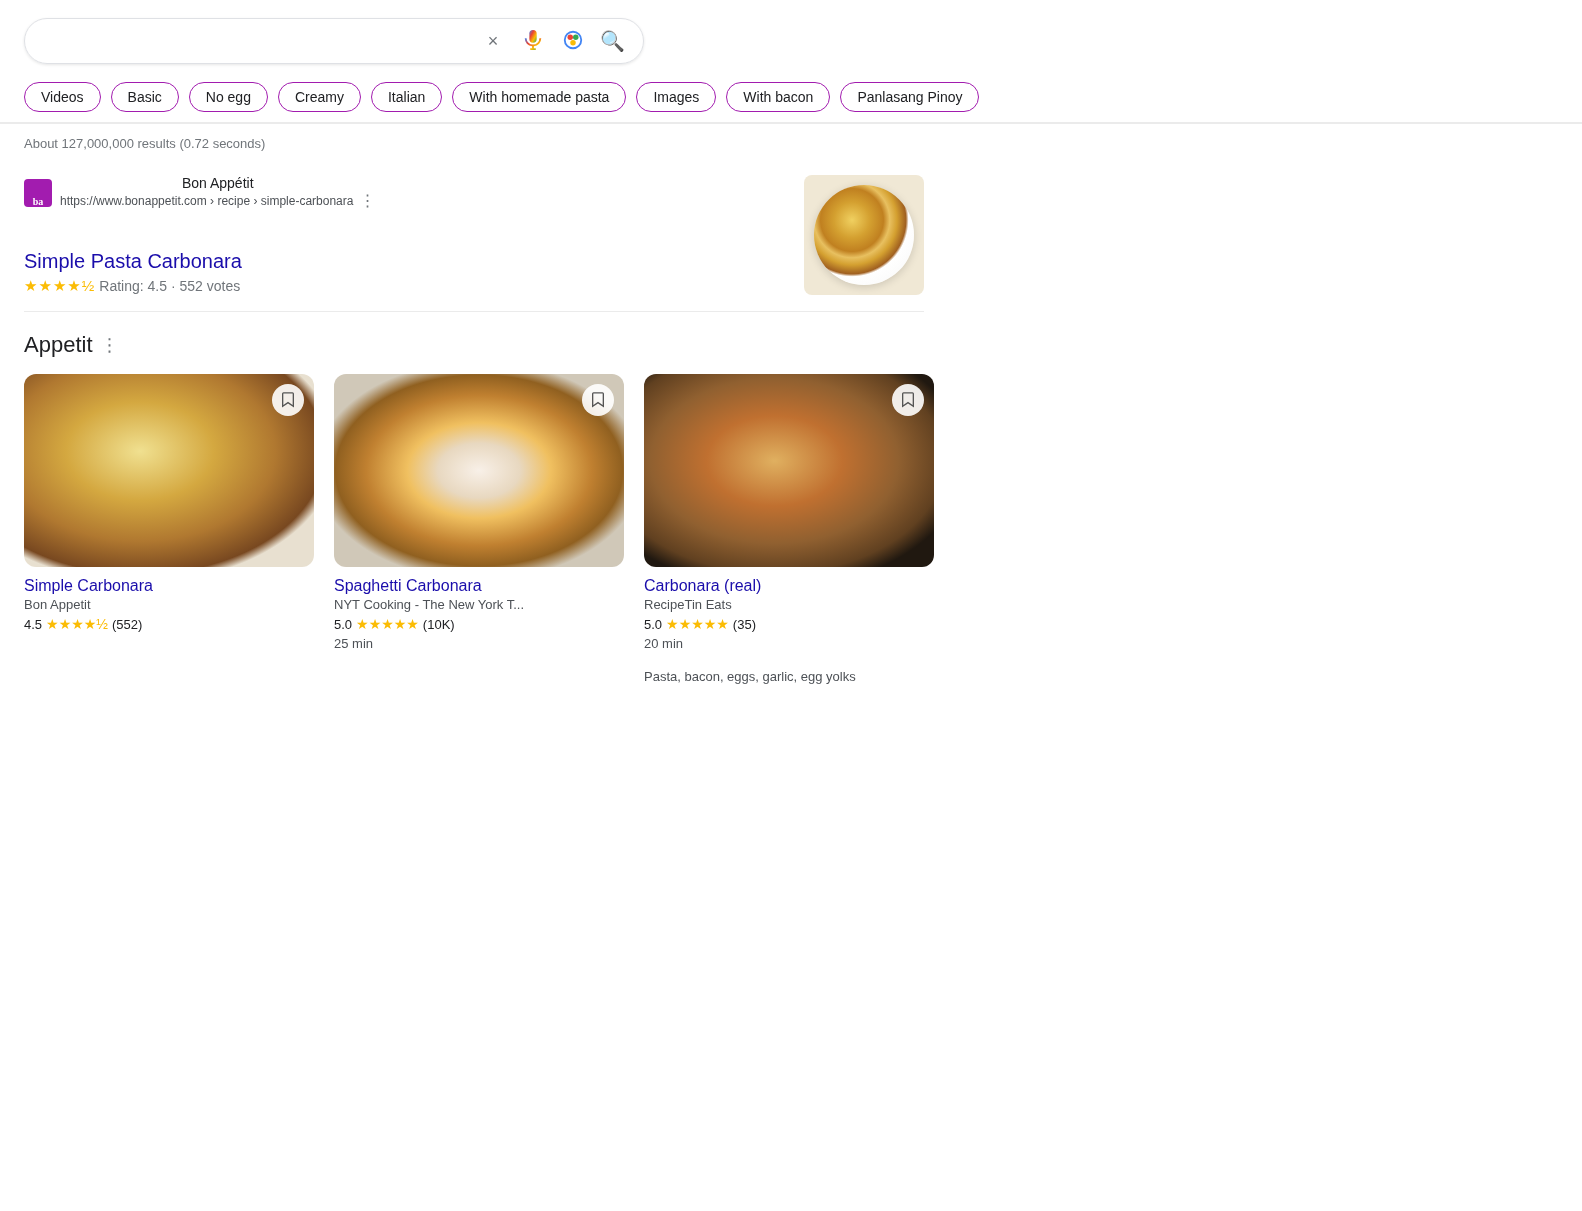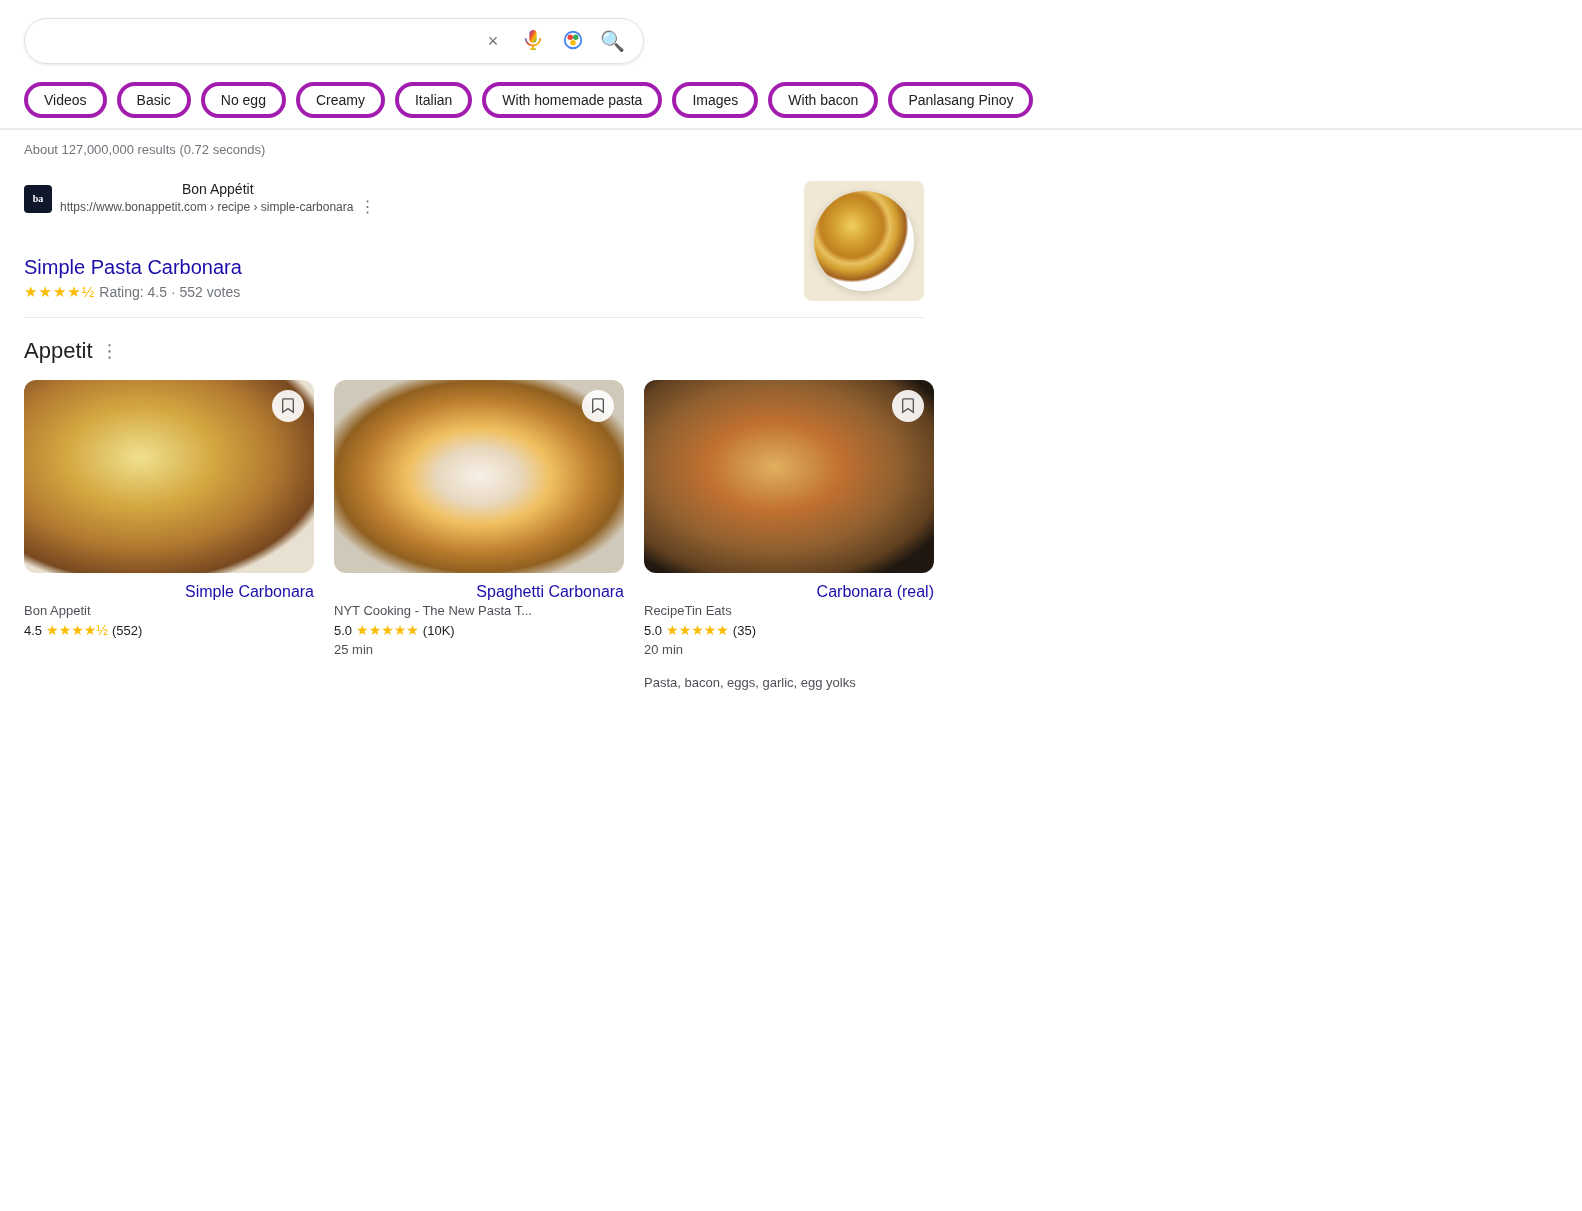"Videos" .filter-chip { border: 4px solid #a21caf -> 1px solid #a21caf }
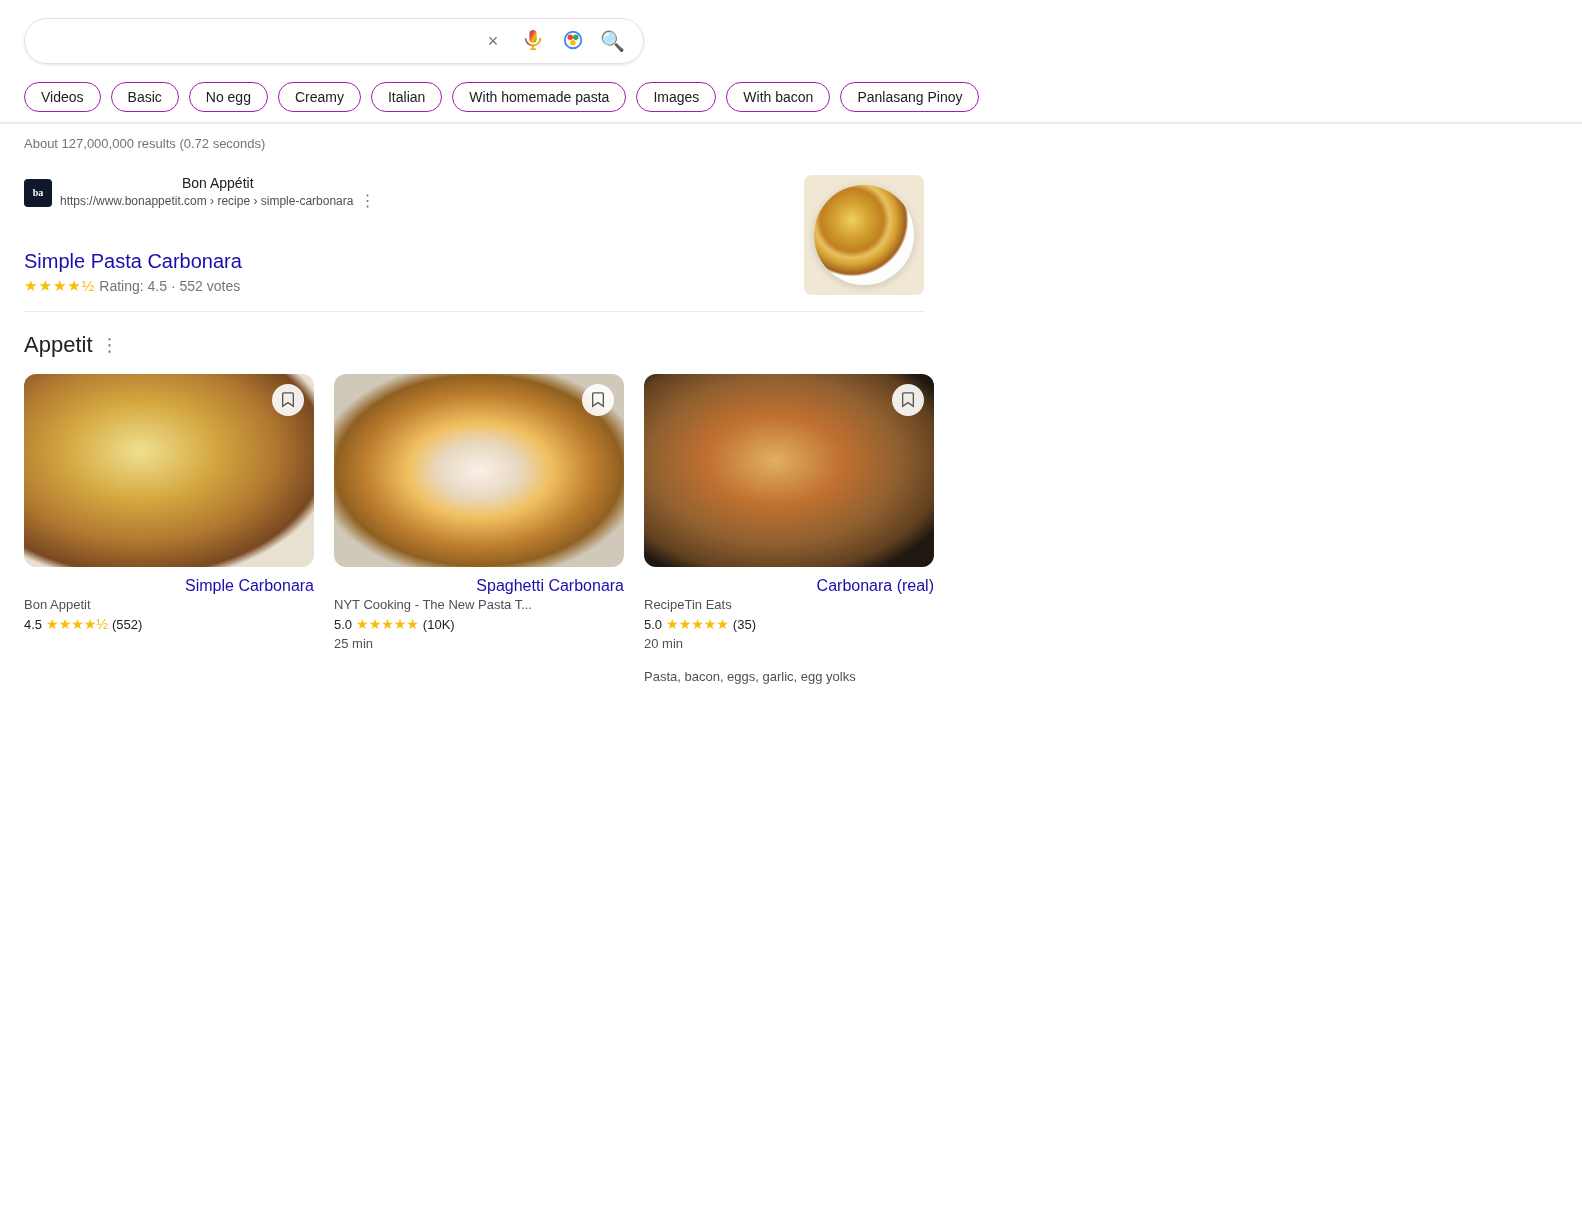"ba" .favicon { align-items: center -> flex-end; background: #0f172a -> #a21caf }
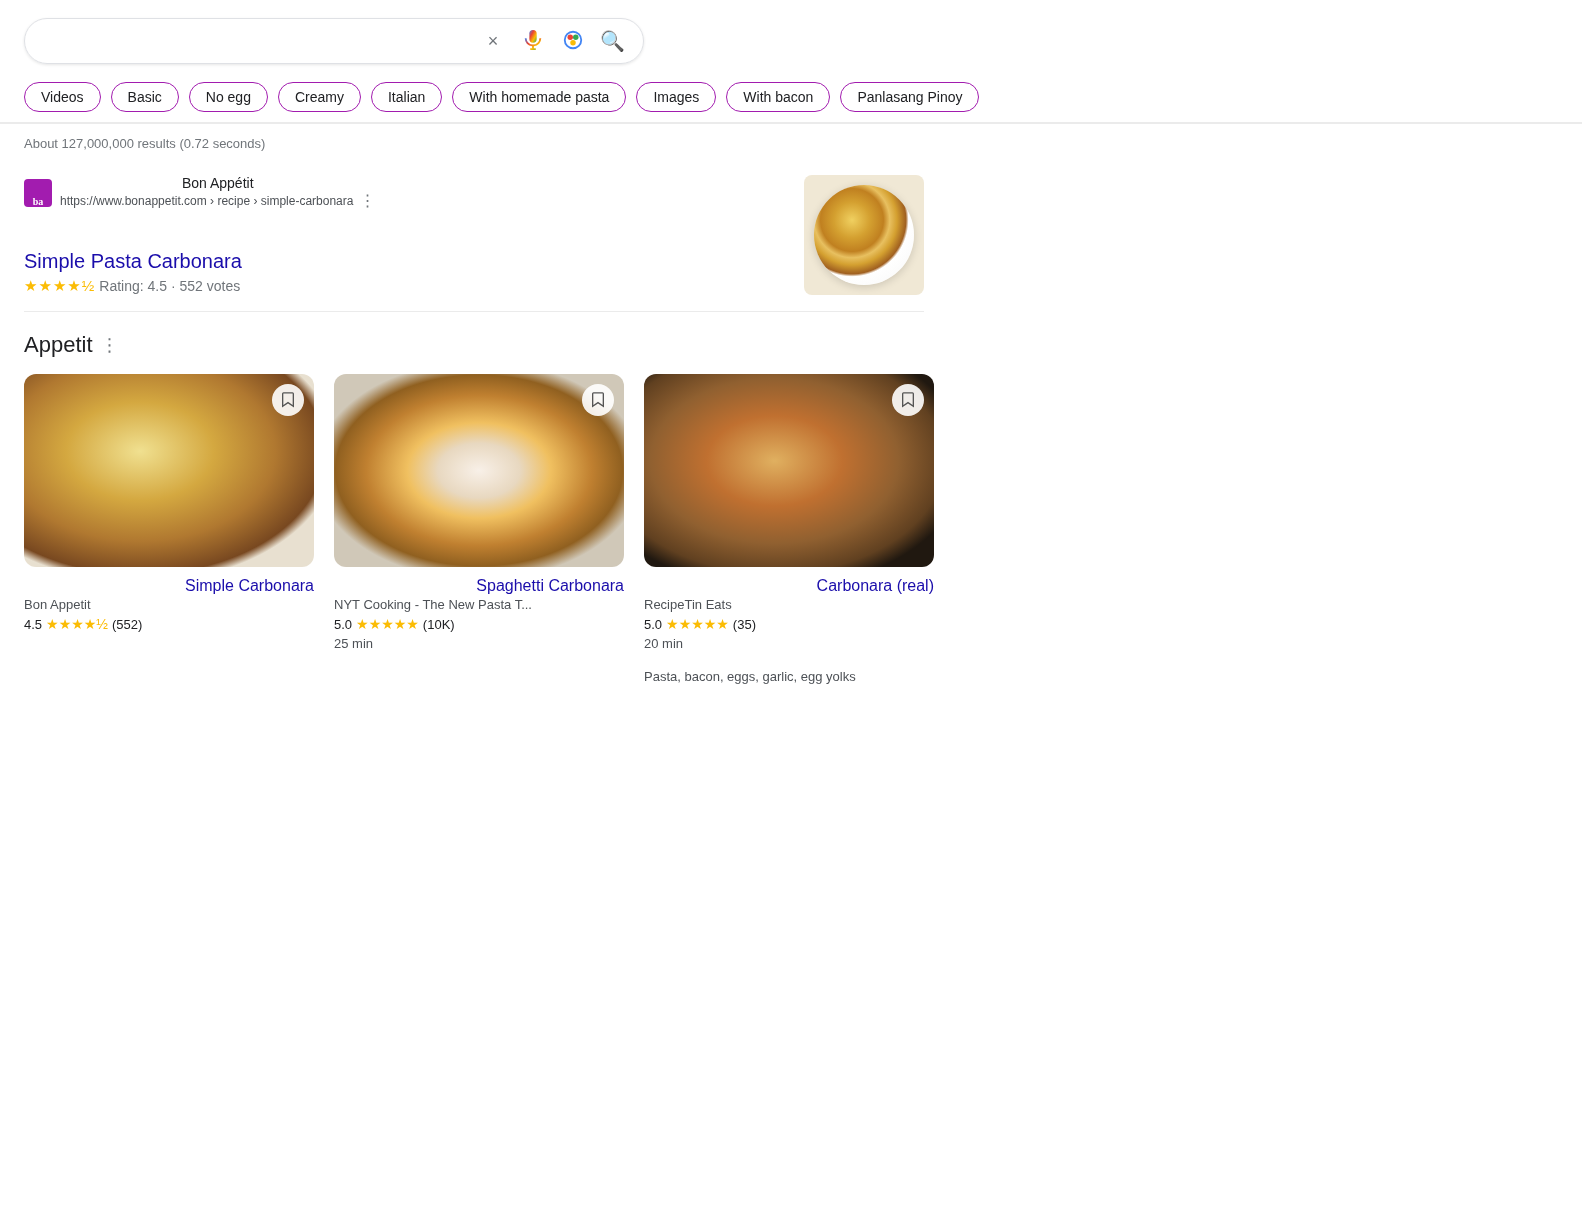"Simple Carbonara" .recipe-name { text-align: right -> none }
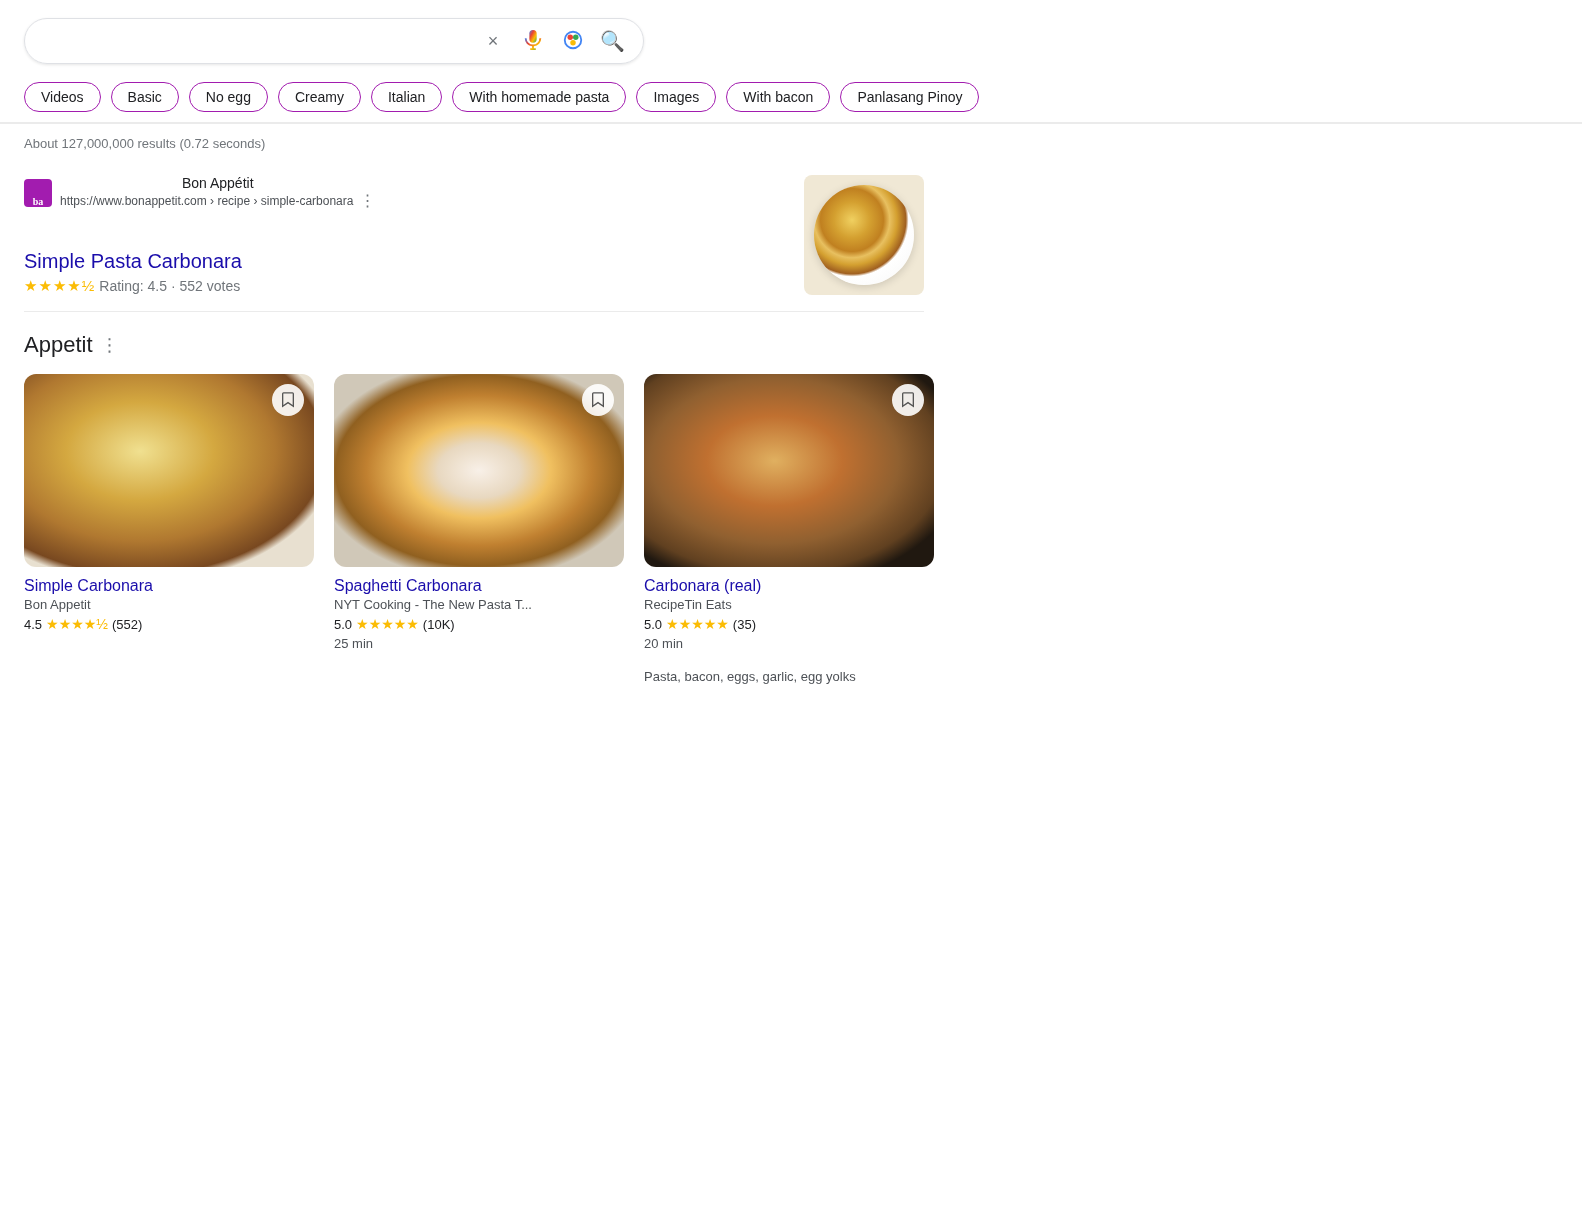"NYT Cooking - The New" div.recipe-source { text: Pasta -> York }
